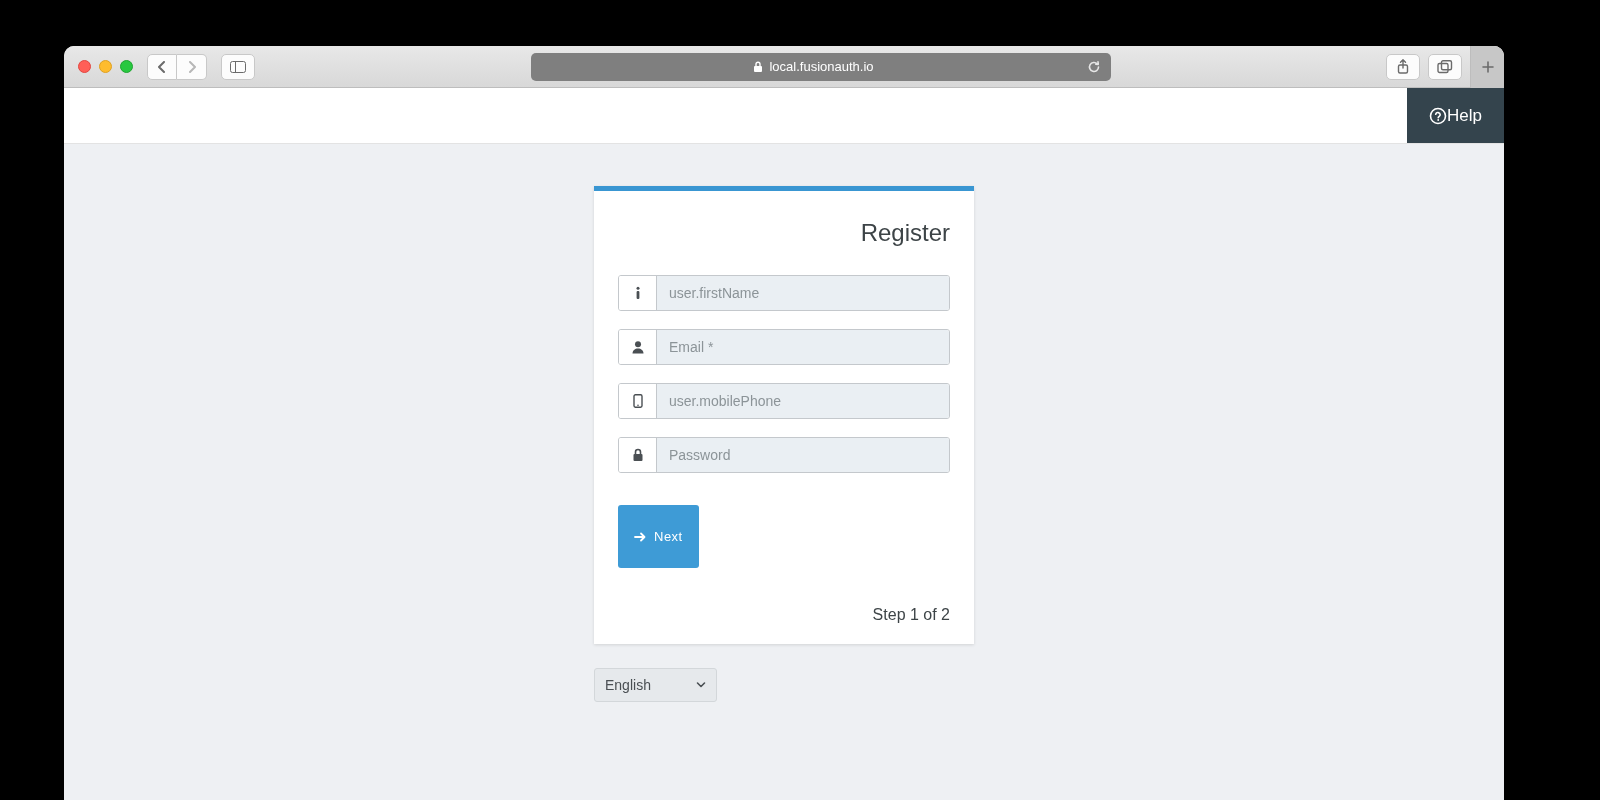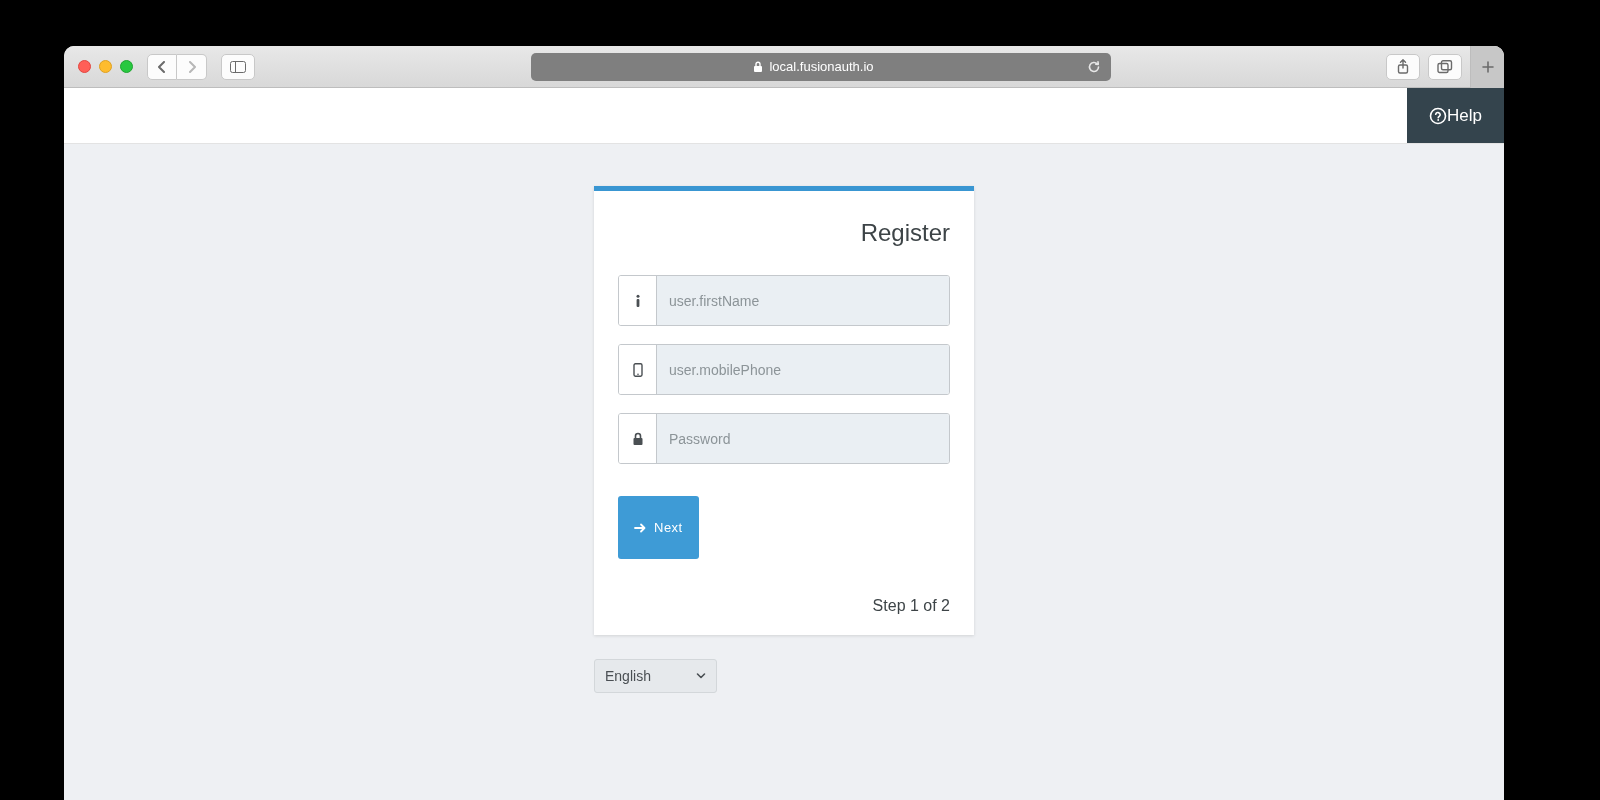"user.firstName" .field { height: 51px -> 36px }
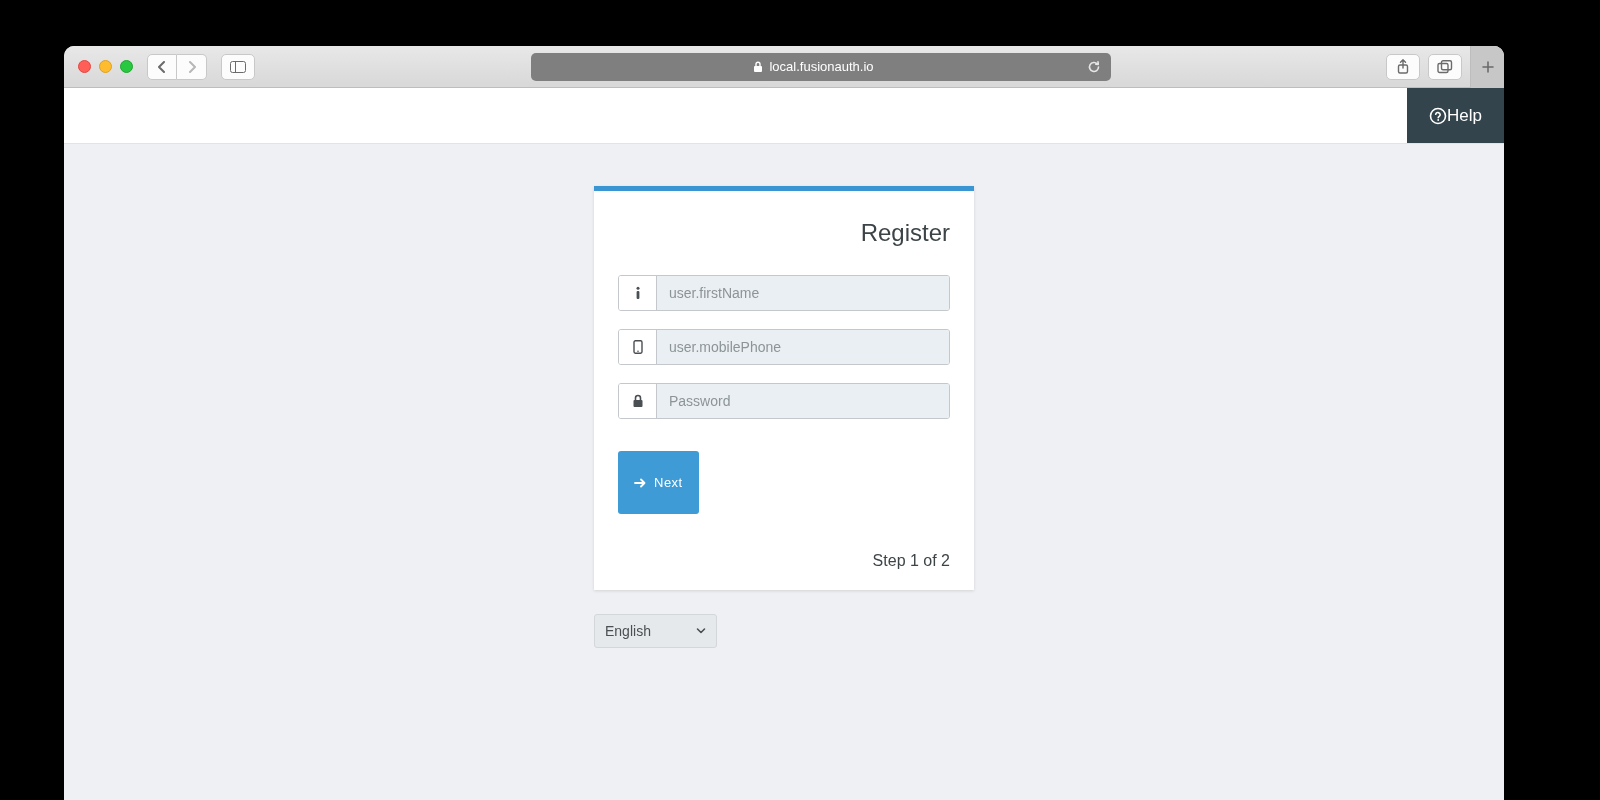"Email *" div.field { html: none -> <div> <div> <svg> <circle></circle> <path></path> </svg> </div> <input> </div> }
